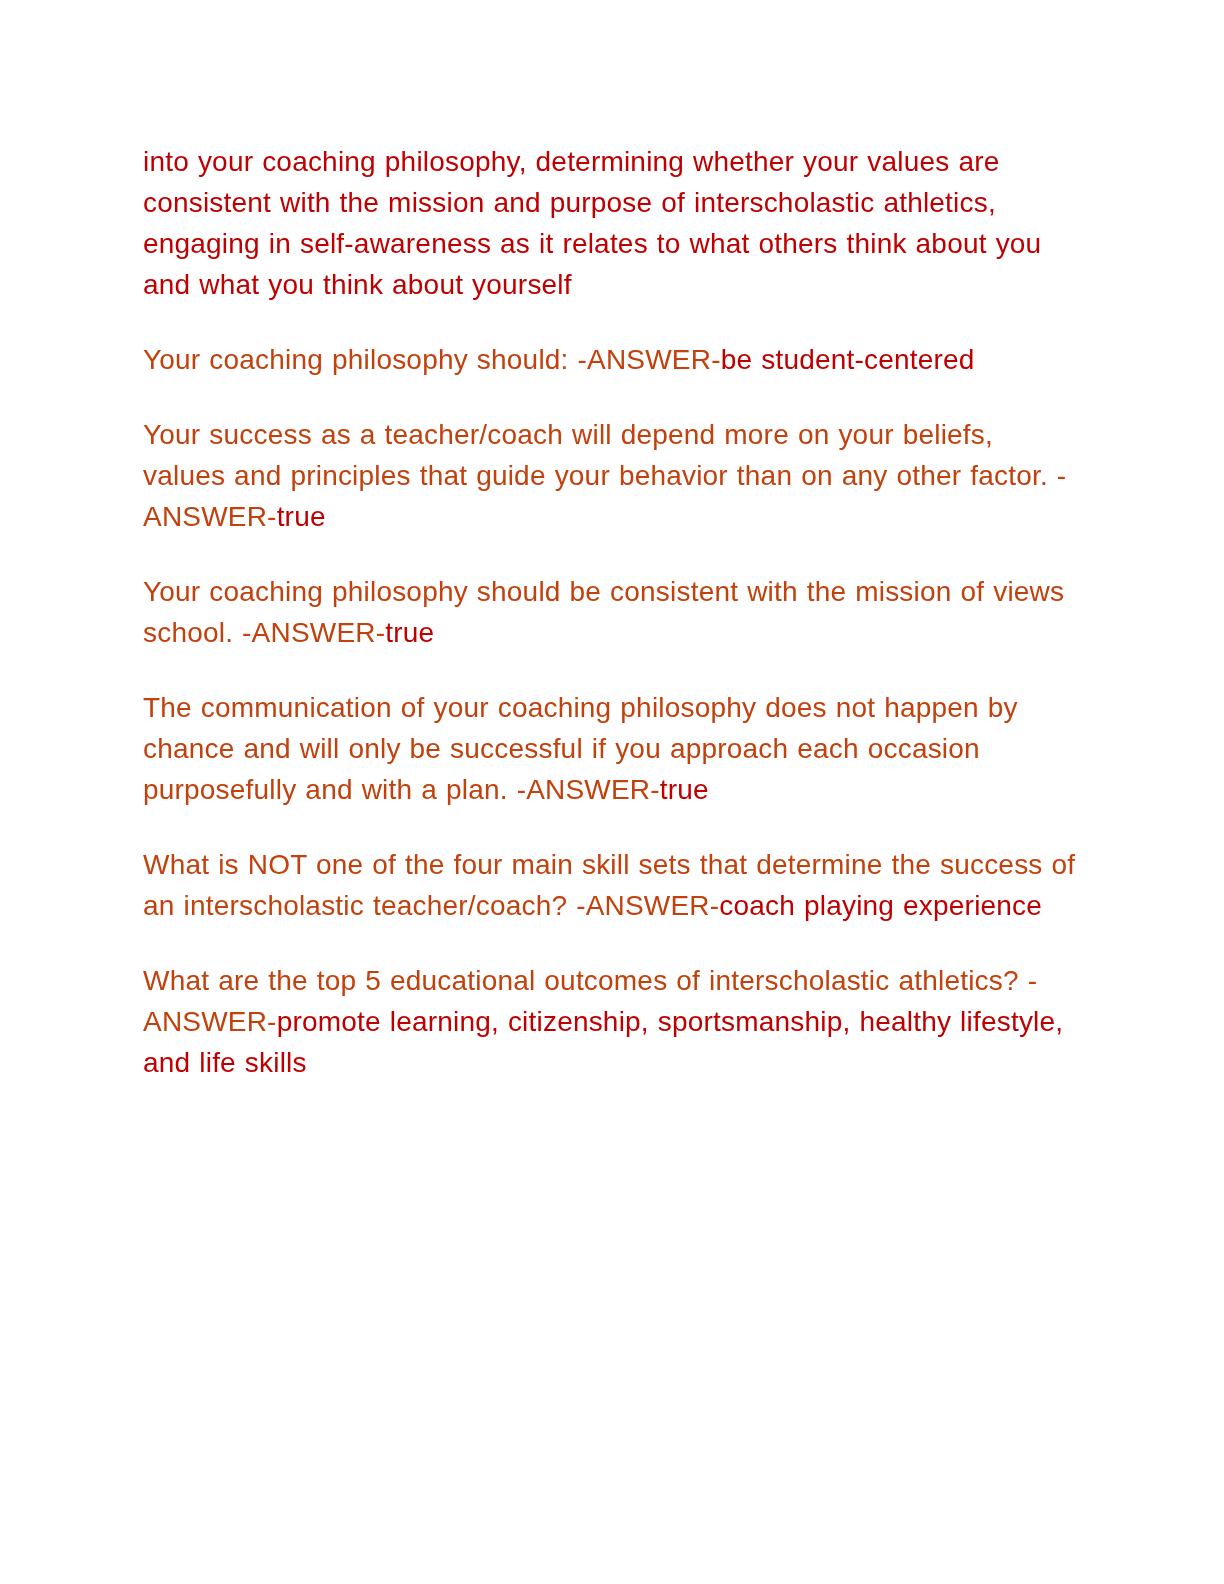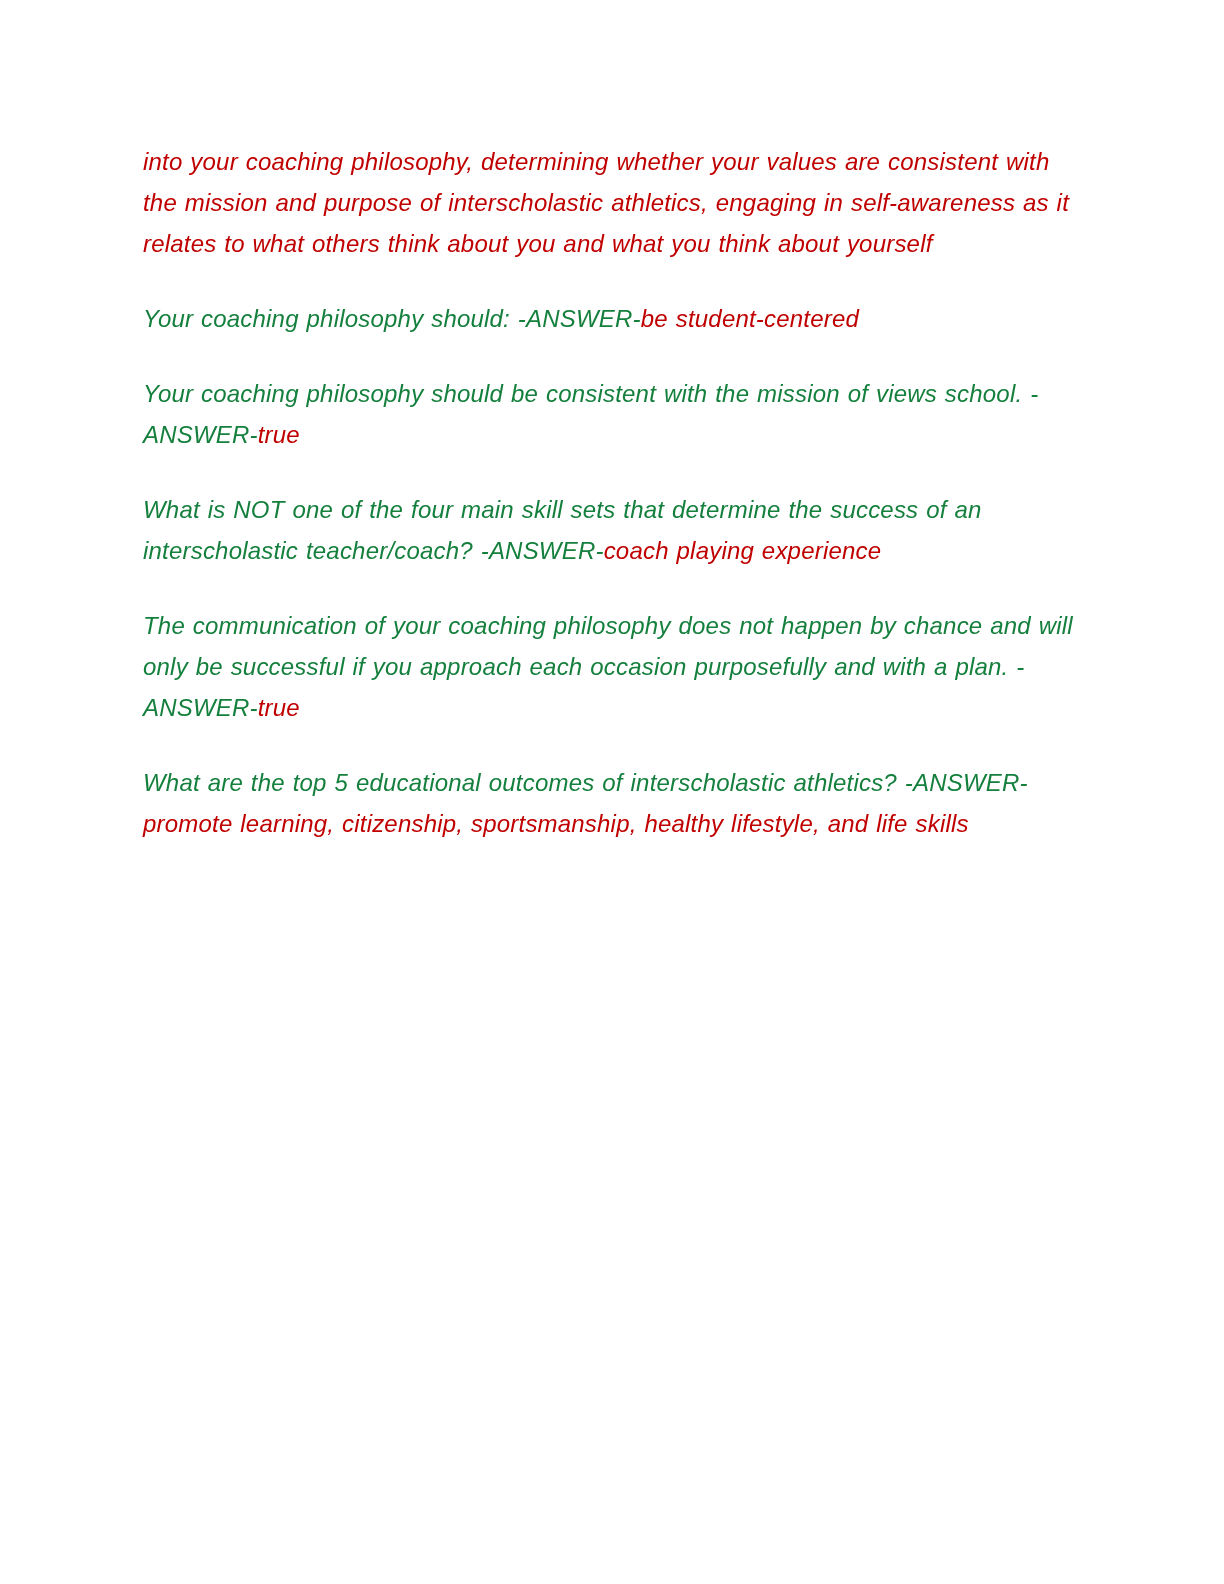"into your coaching philosophy," .para { font-size: 24px -> 28px; font-style: italic -> none }
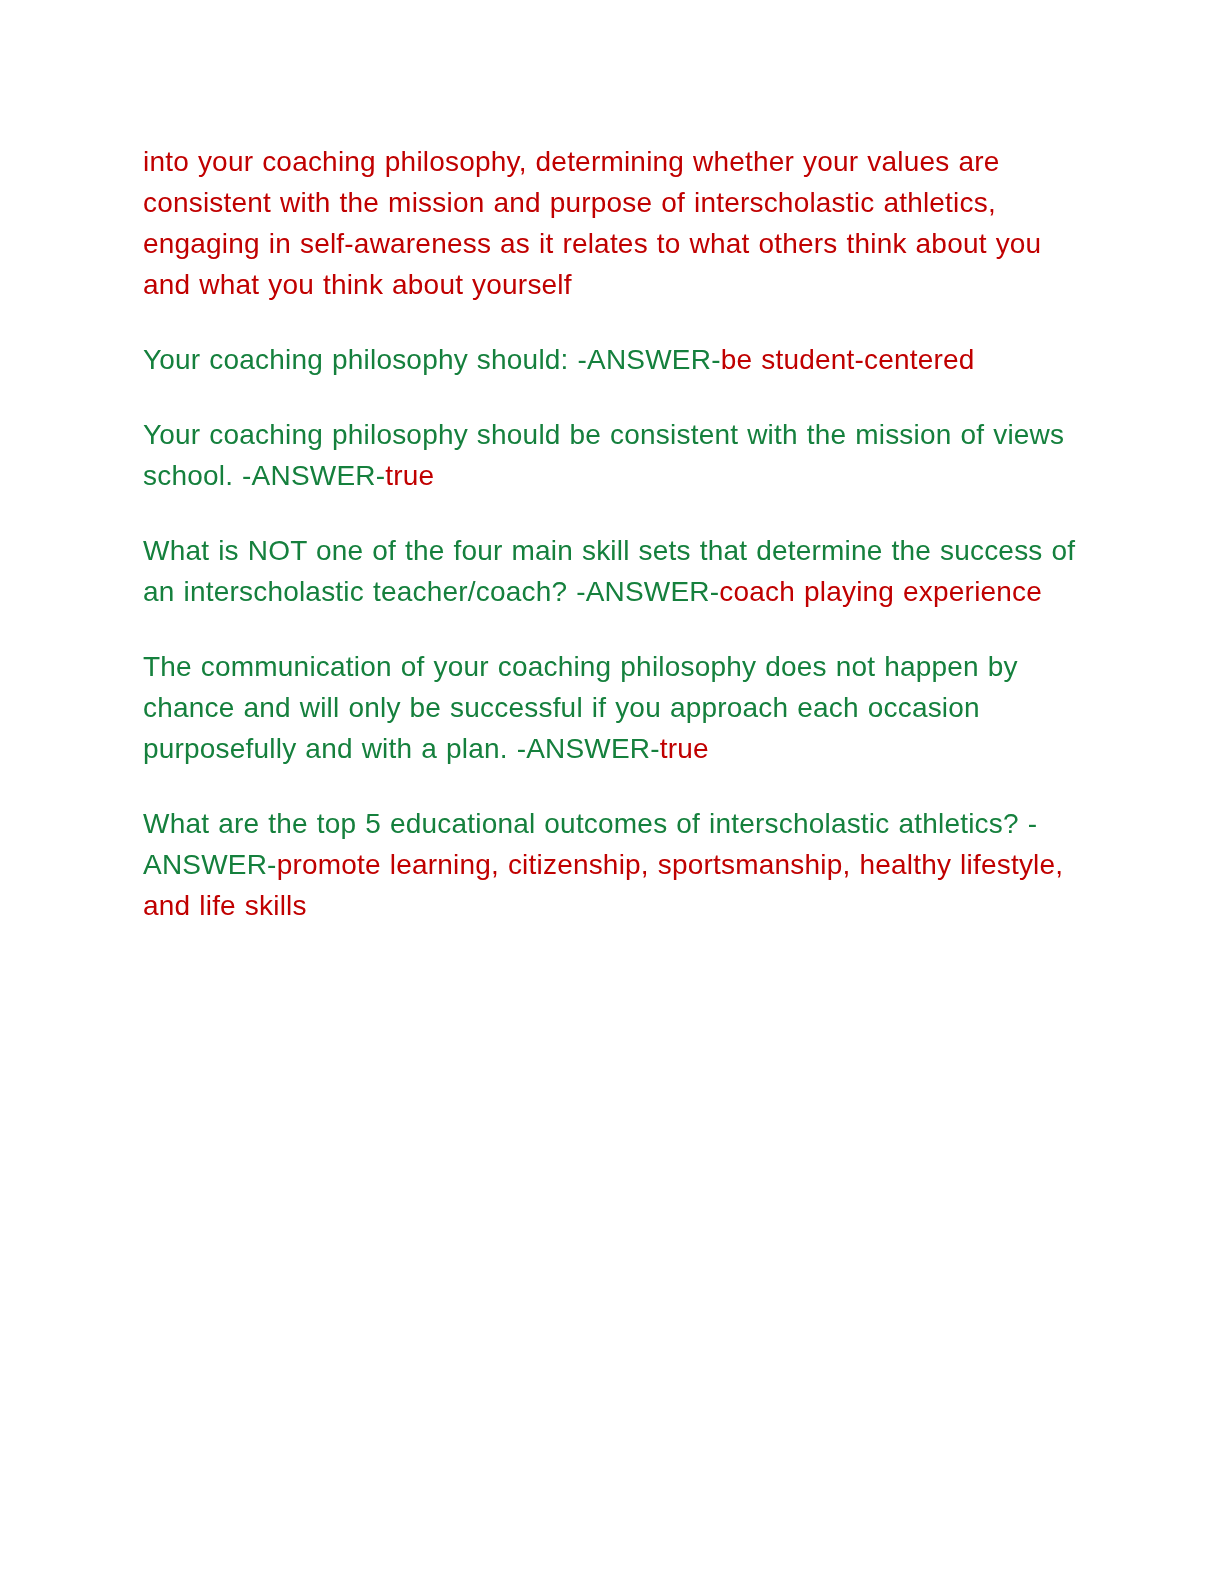"Your coaching philosophy should:" .seg-question { color: #15803d -> #c2410c }
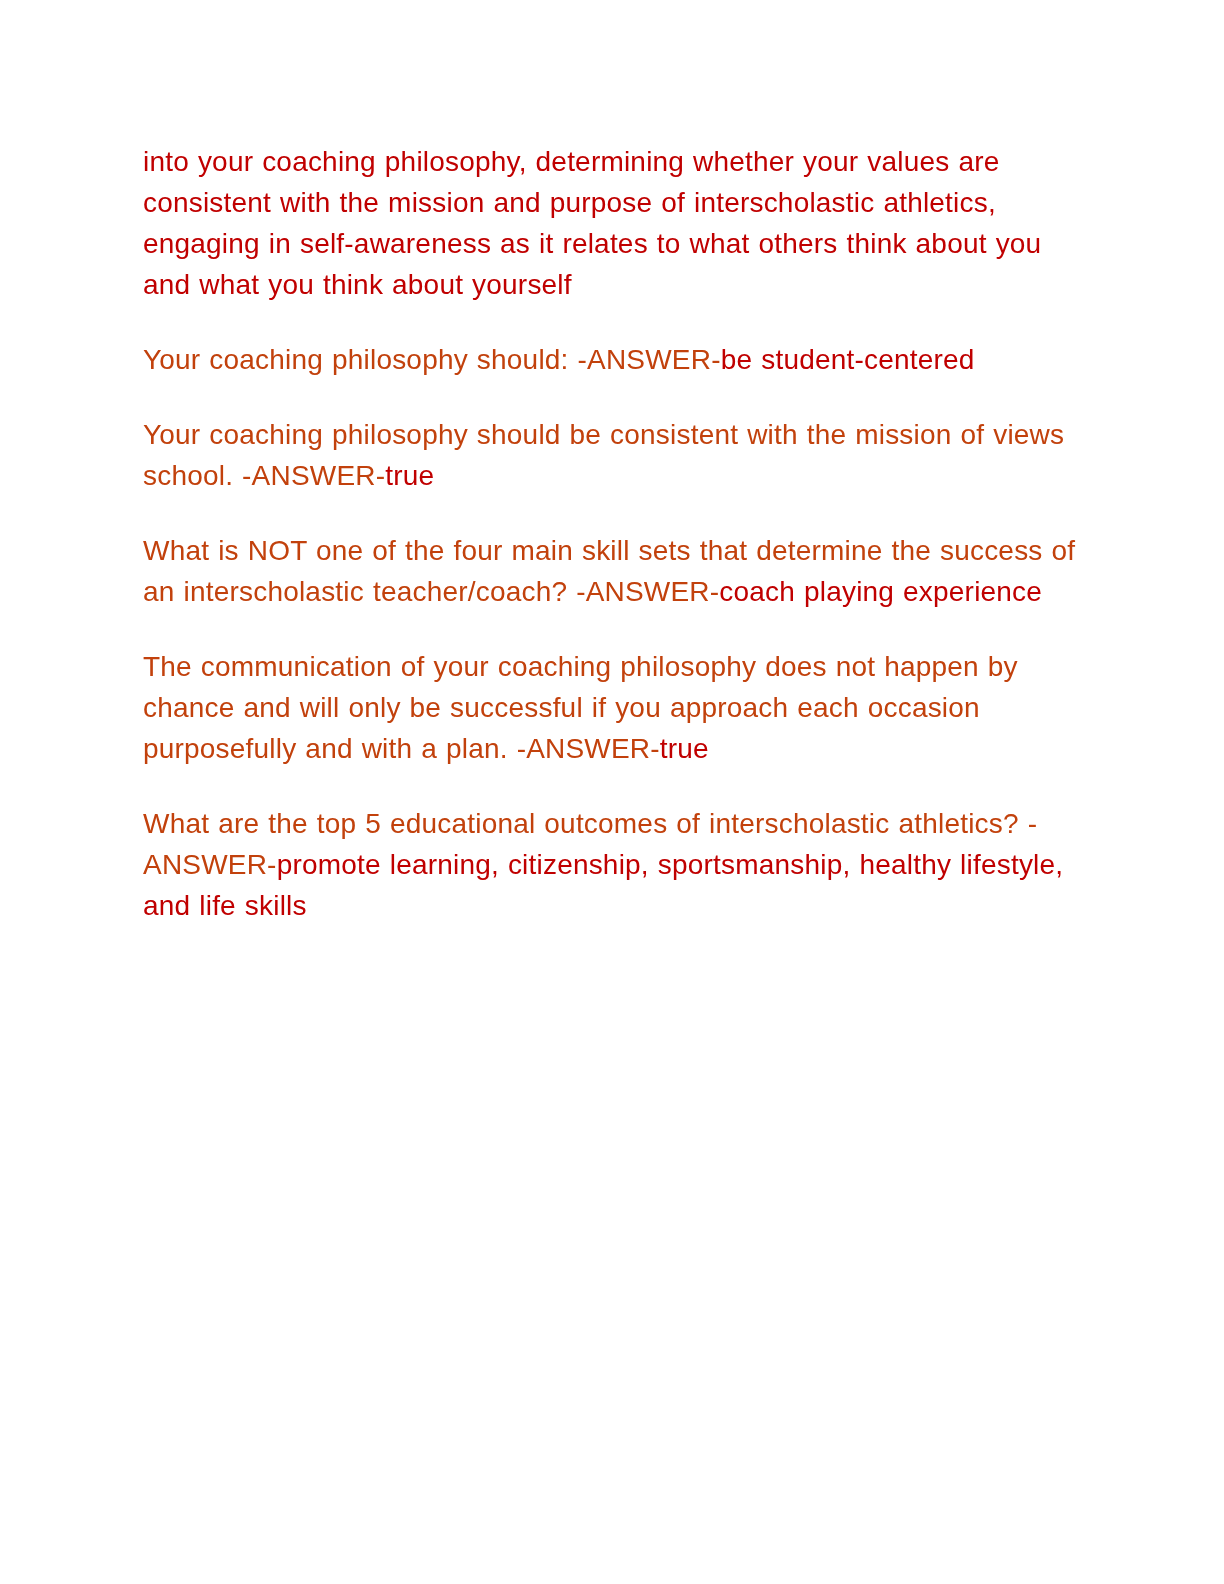"Your success as a teacher/coach" p.para { html: none -> <p><span>Your success as a teacher/coach will depend more on your beliefs, values and principles that guide your behavior than on any other factor. -ANSWER-</span><span>true</span></p> }
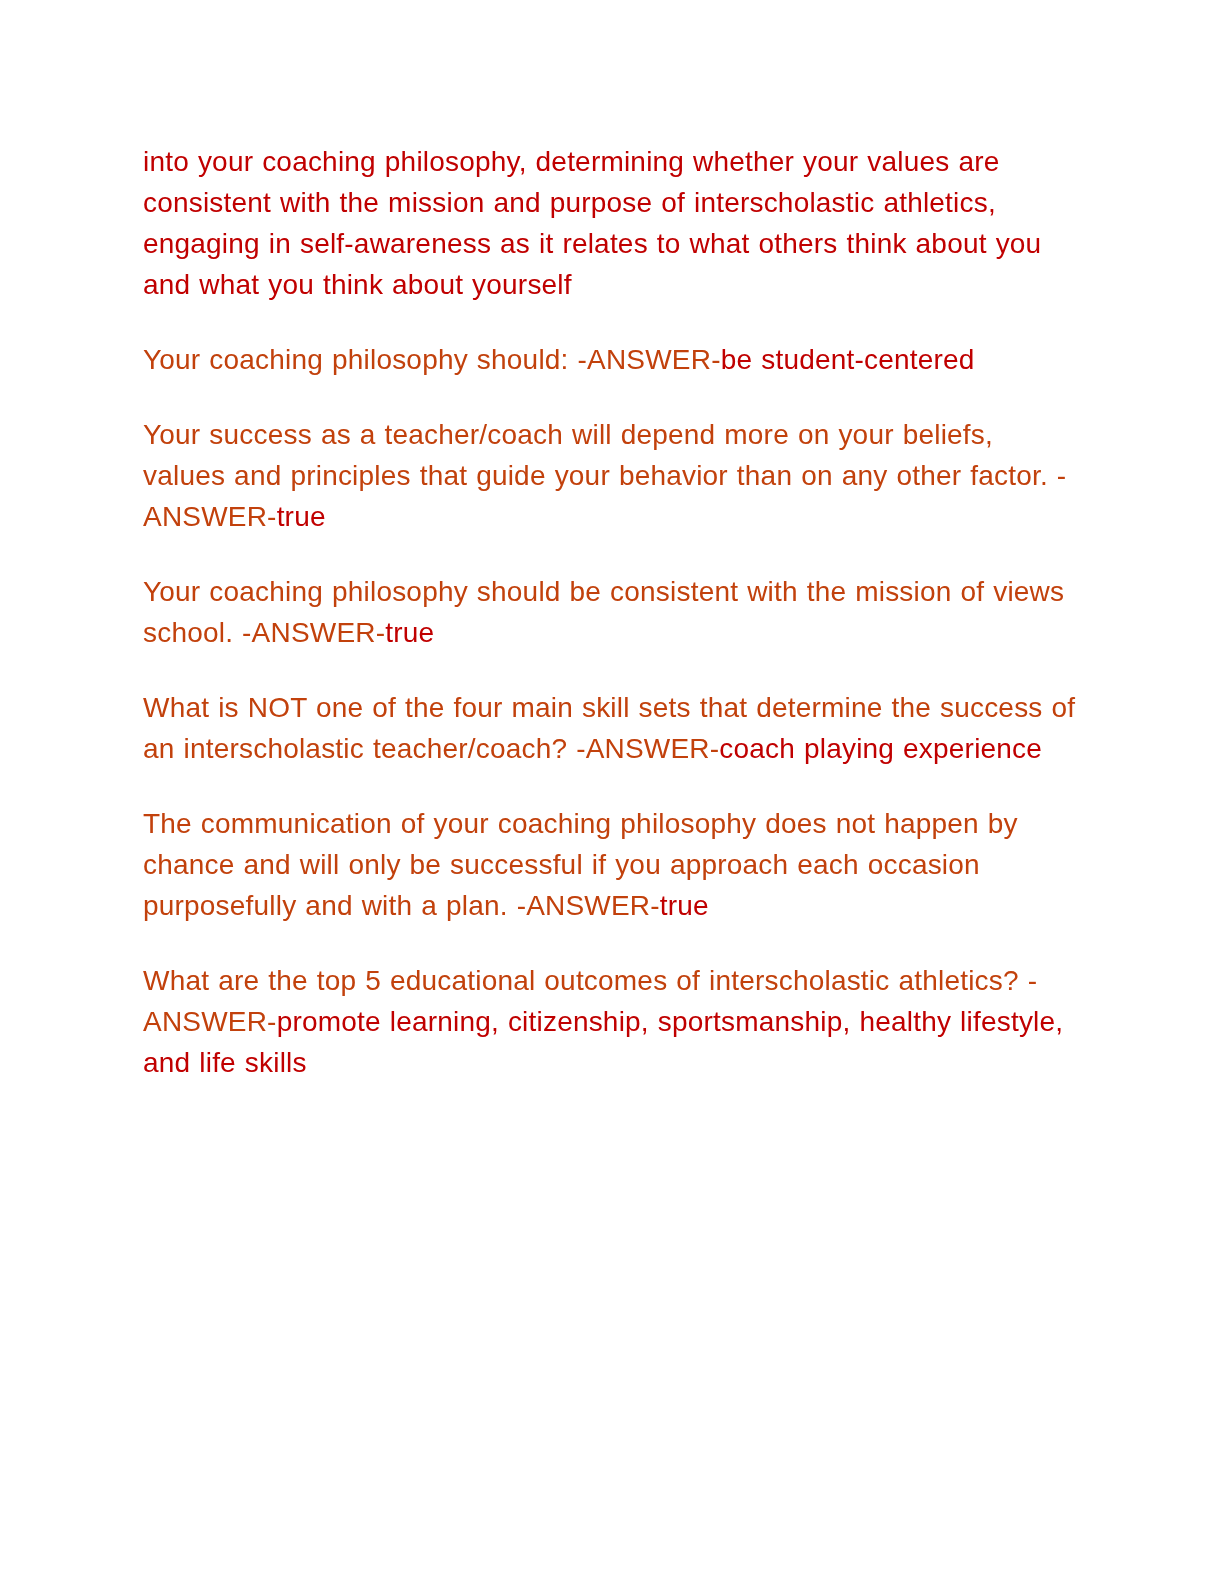"What is NOT one of" p.para { order: before "The communication of your coaching" -> after "The communication of your coaching" }
